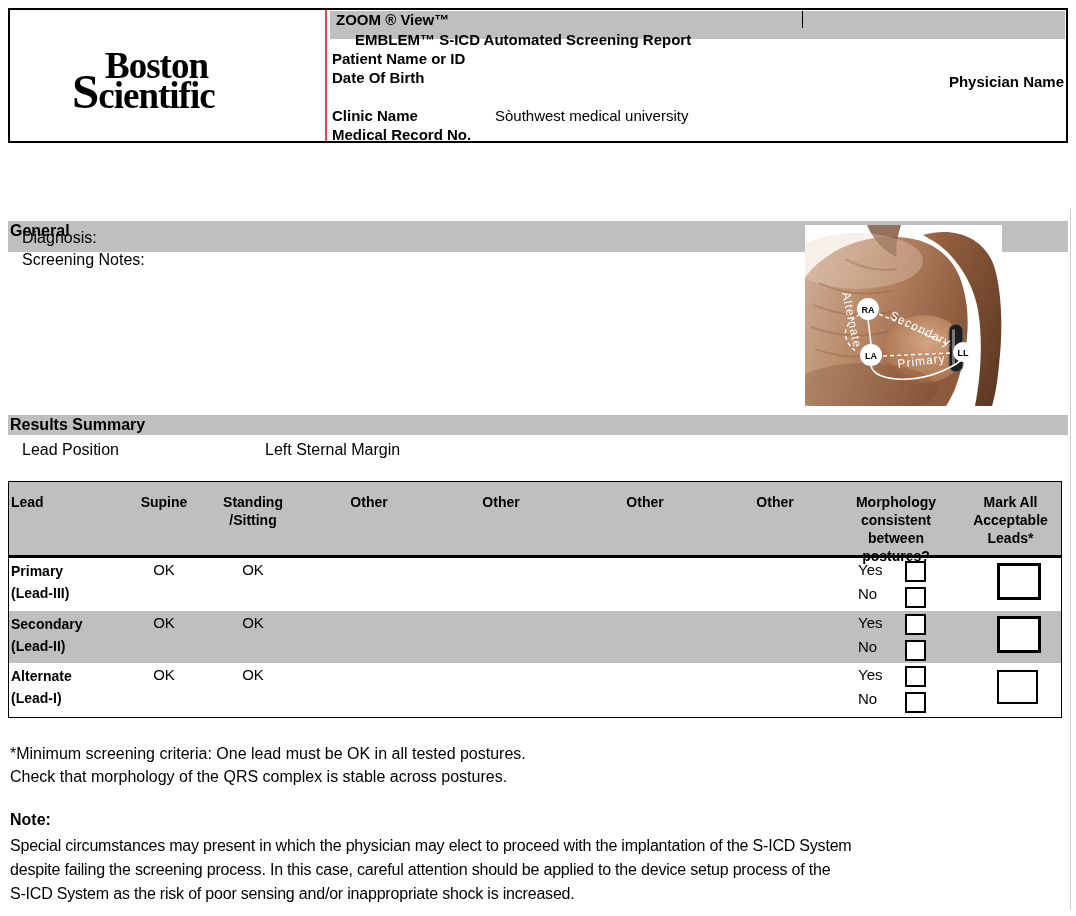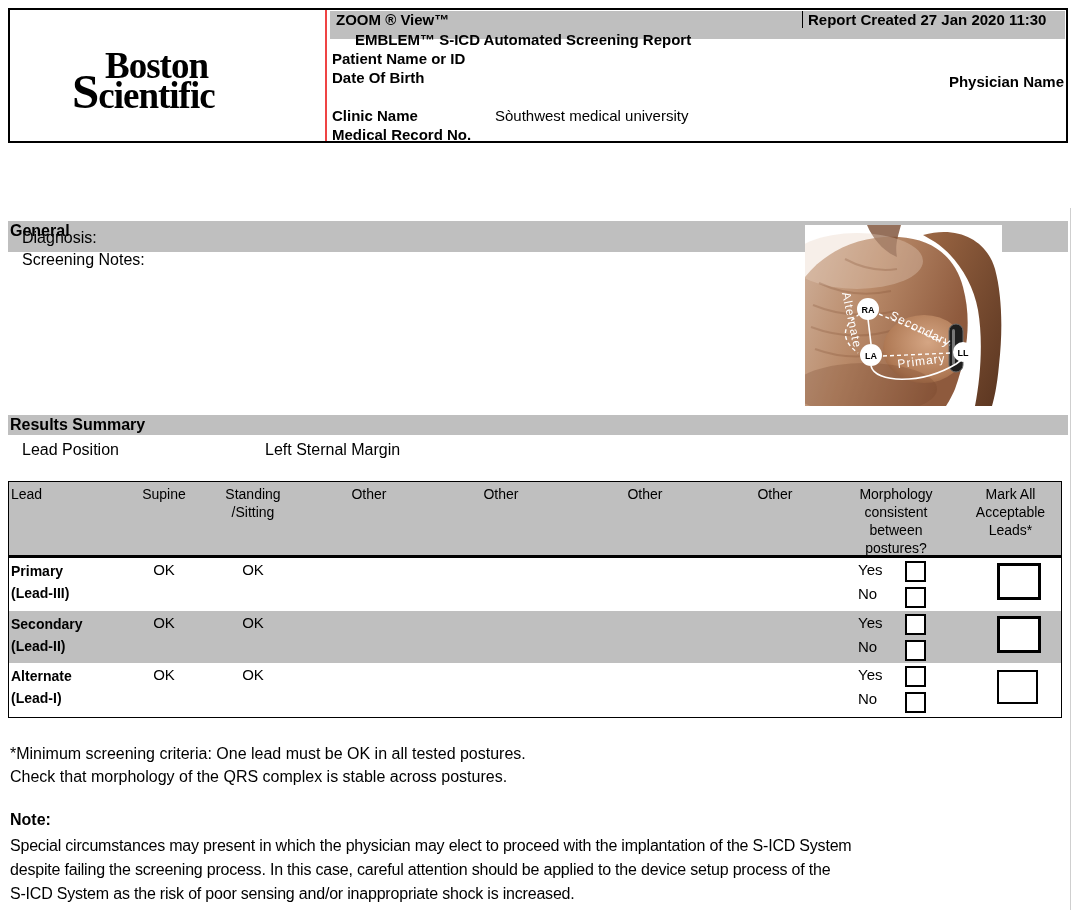"Report Created 27 Jan 2020" span.report-created { html: <span>Report Created 27 Jan 2020 11:30</span> -> none }
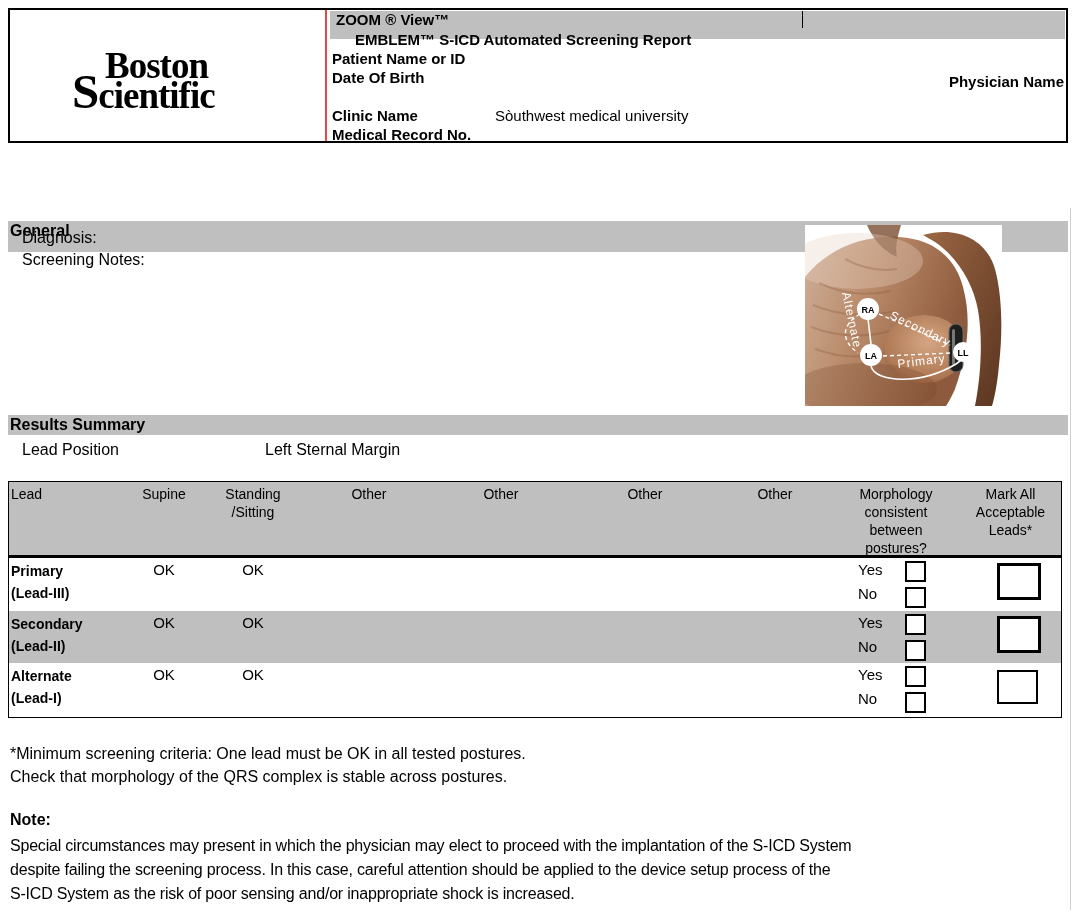"Lead" .th { font-weight: normal -> bold; padding-top: 3px -> 11px }
